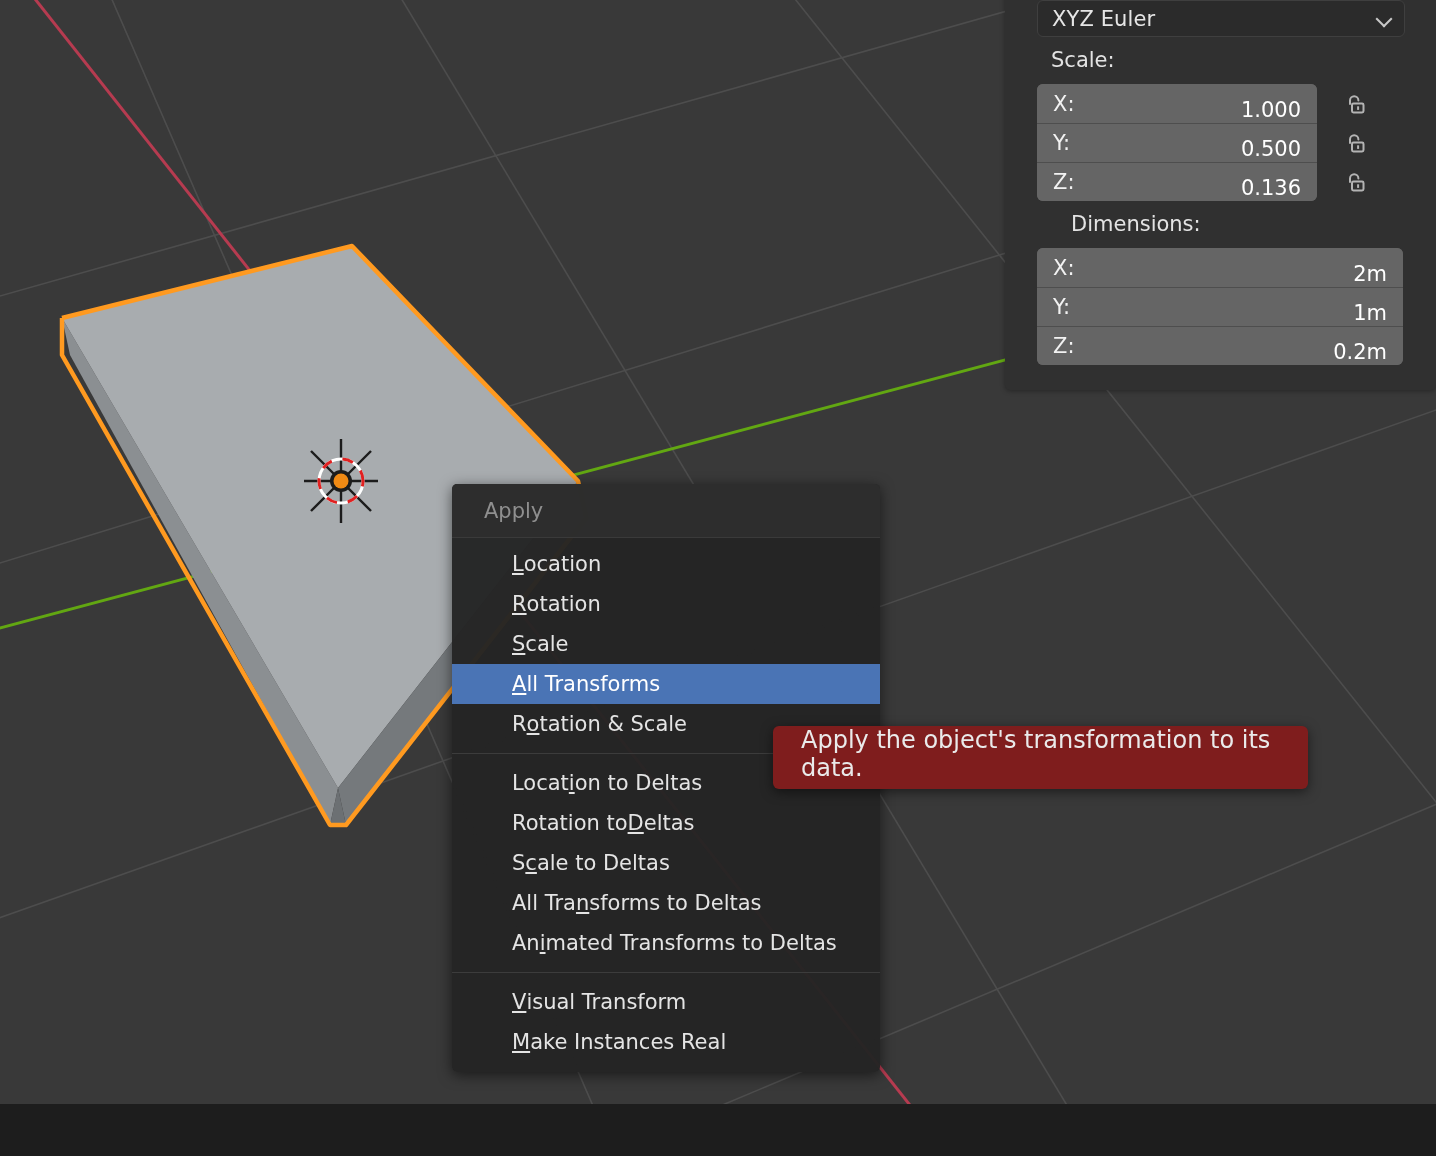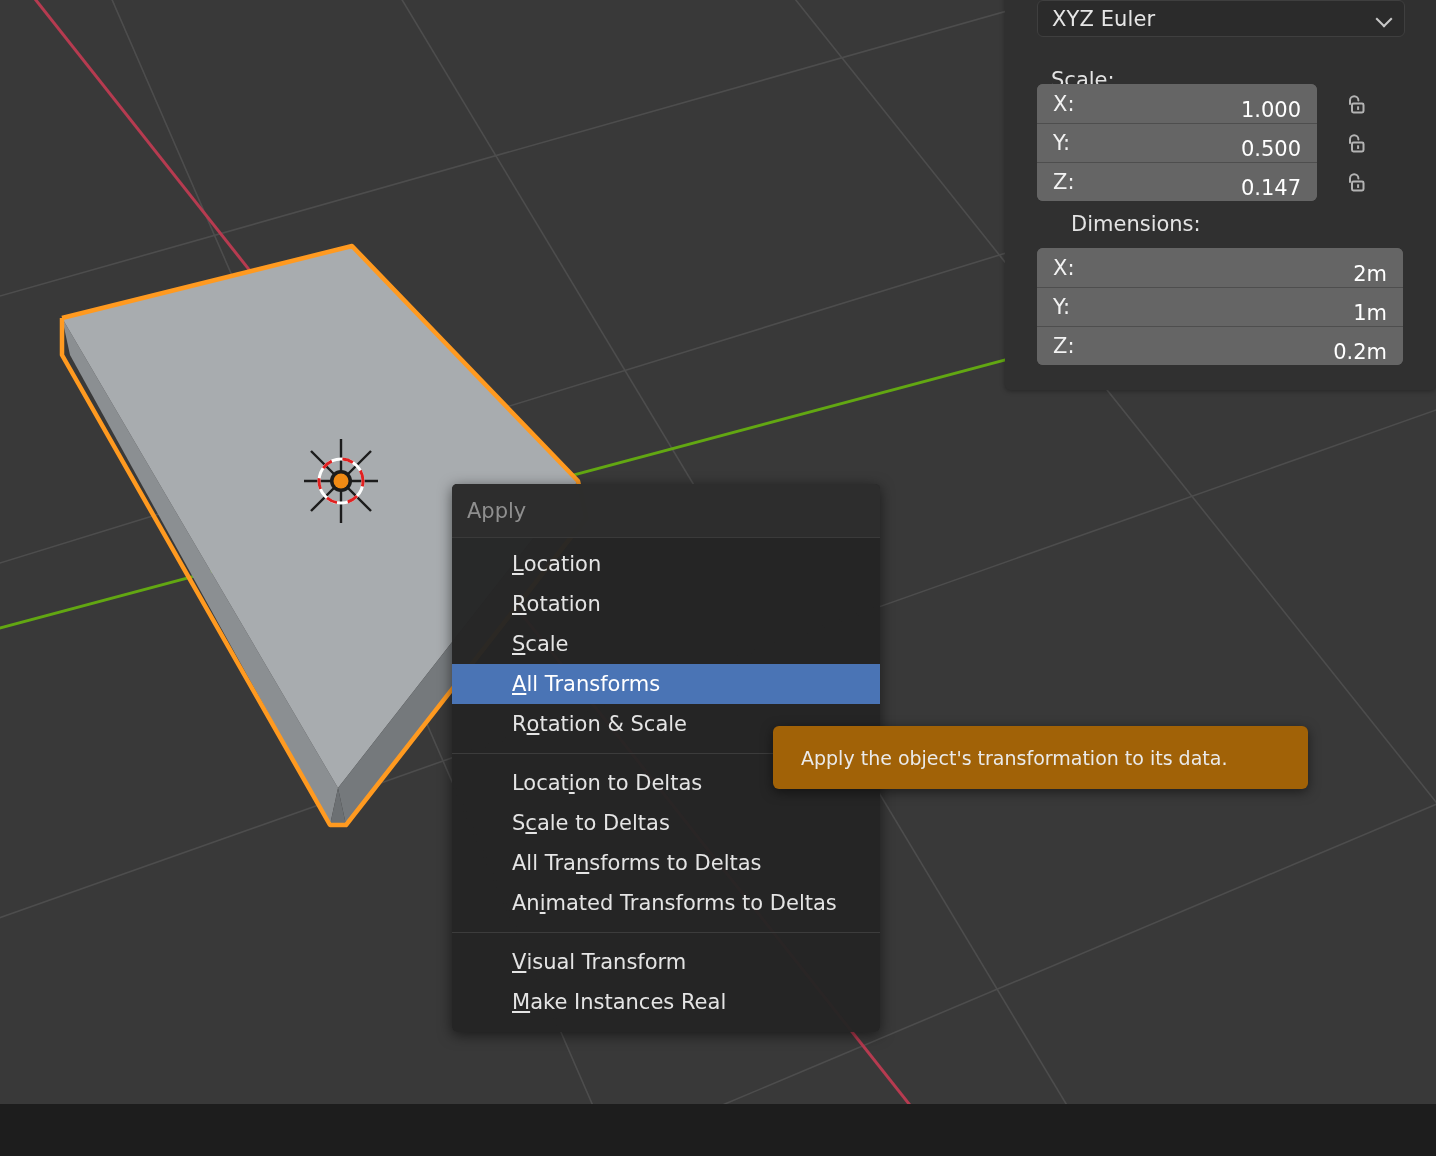"Scale:" .lbl-scale { margin-top: 20px -> none }
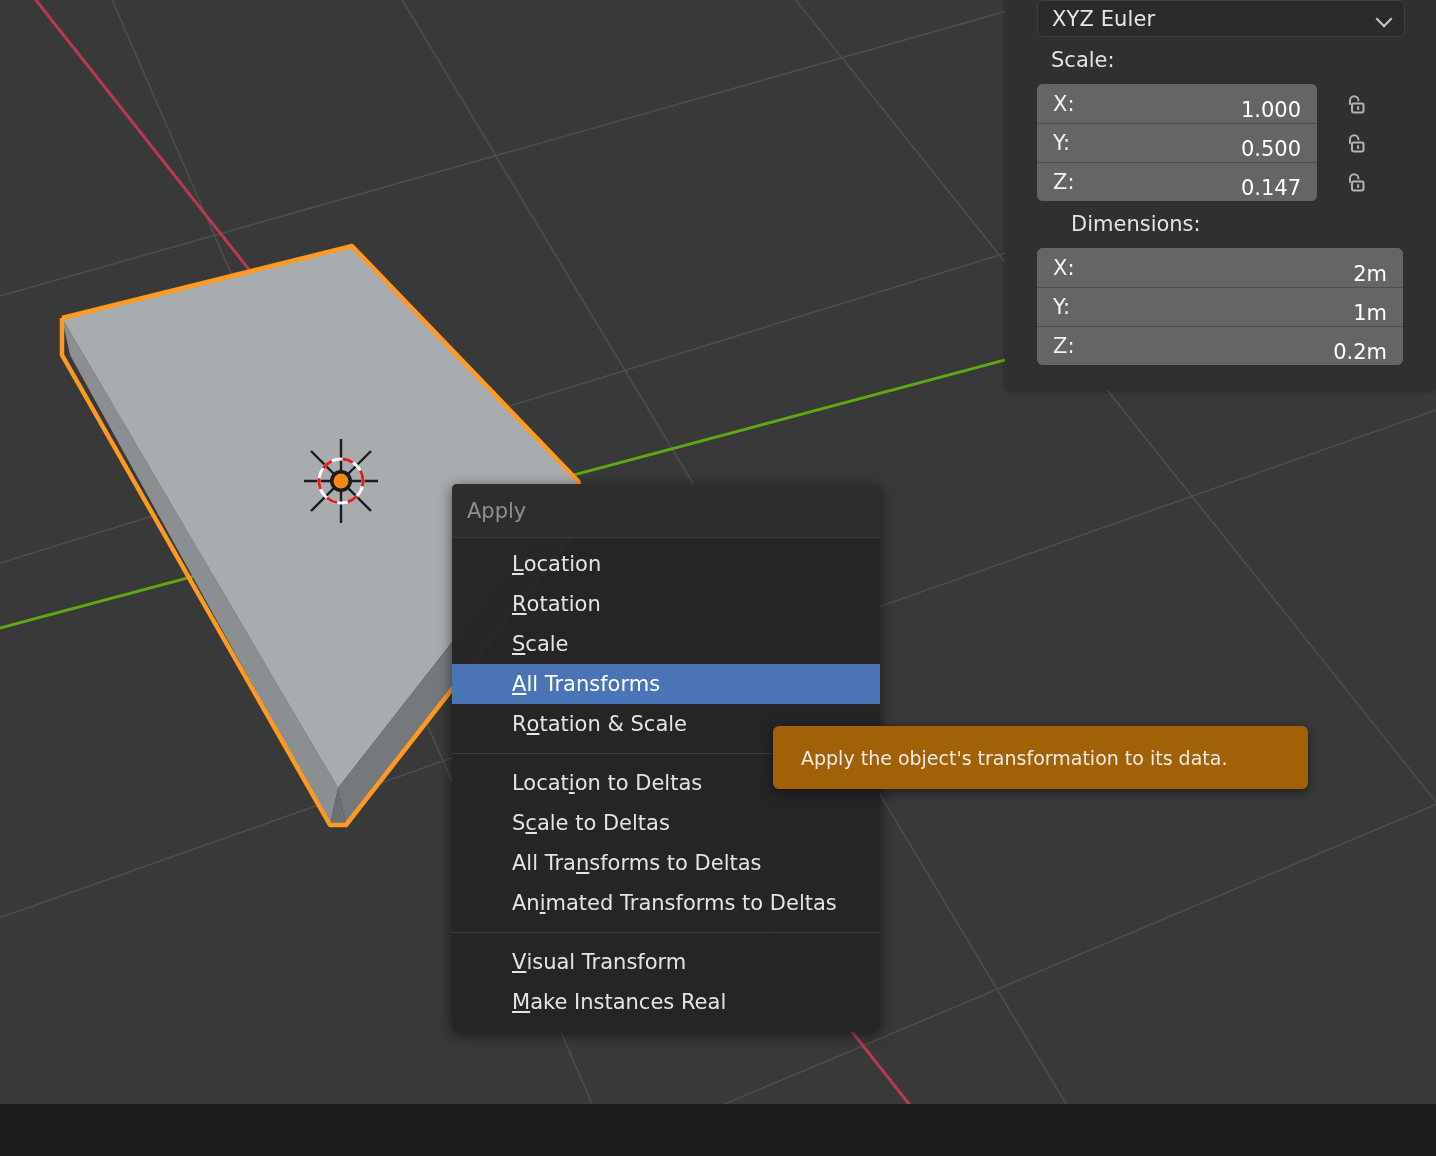"0.147" span.field-val { text: 0.147 -> 0.136 }
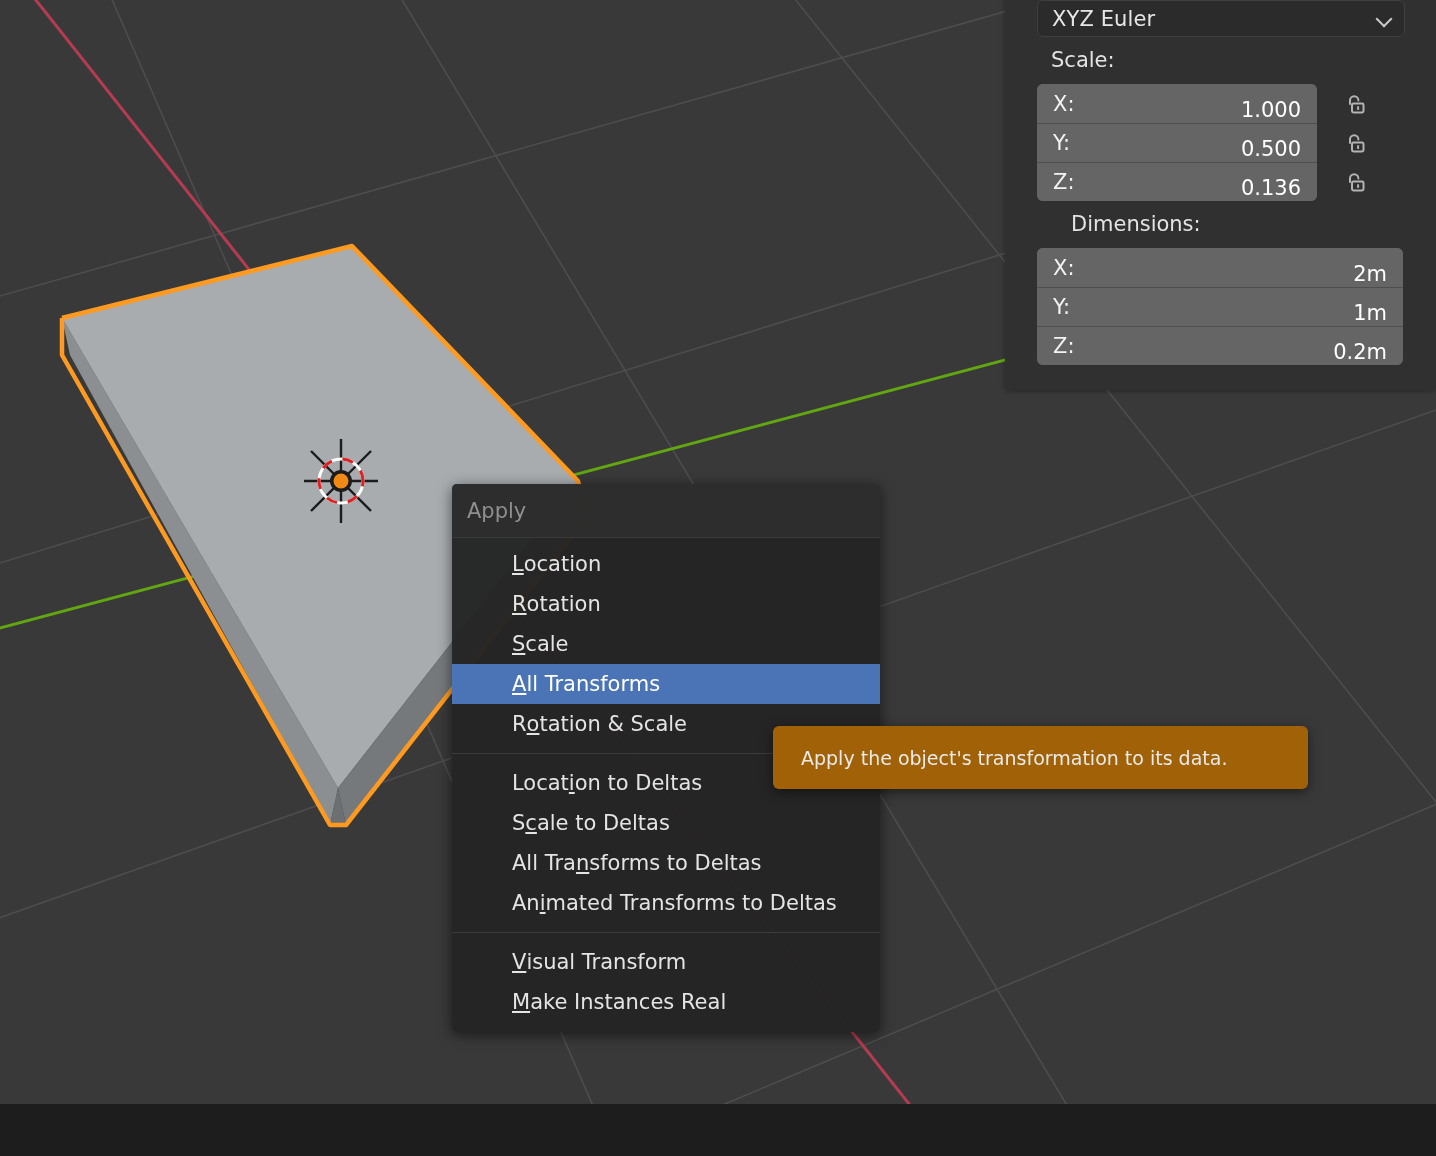"Apply" .menu-title { padding-left: 15px -> 32px }
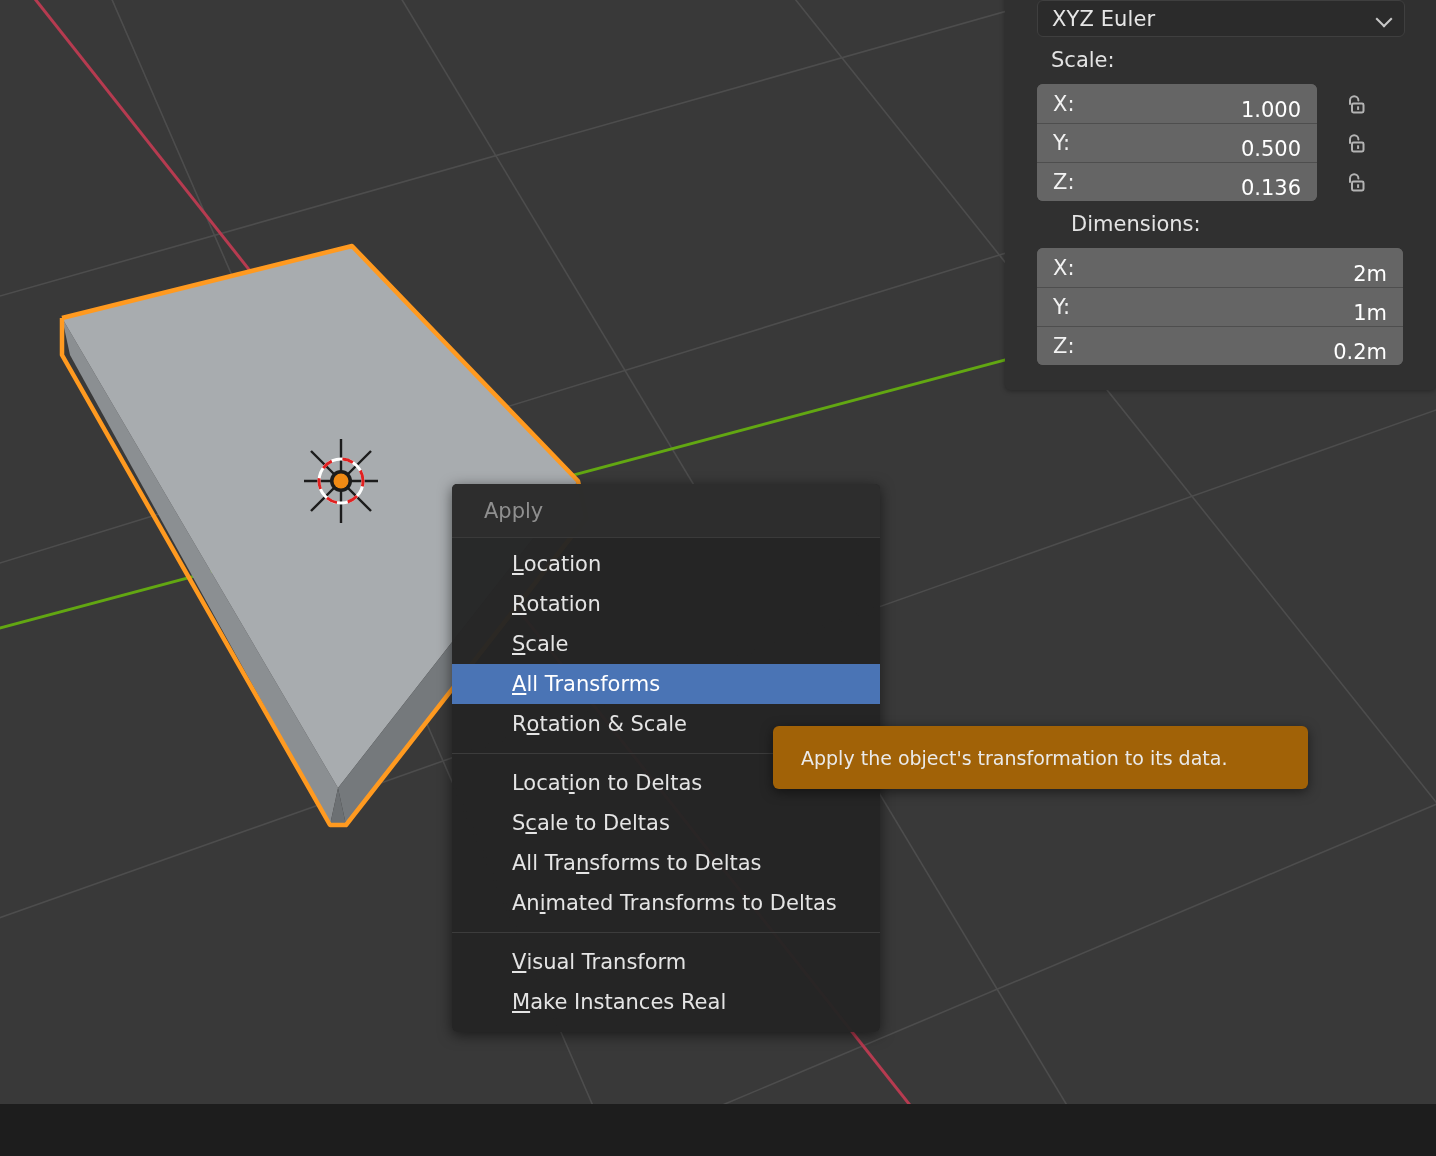"Apply the object's transformation to" .tooltip { align-items: center -> none; background: #a16207 -> #7f1d1d; font-size: 19px -> 24px }
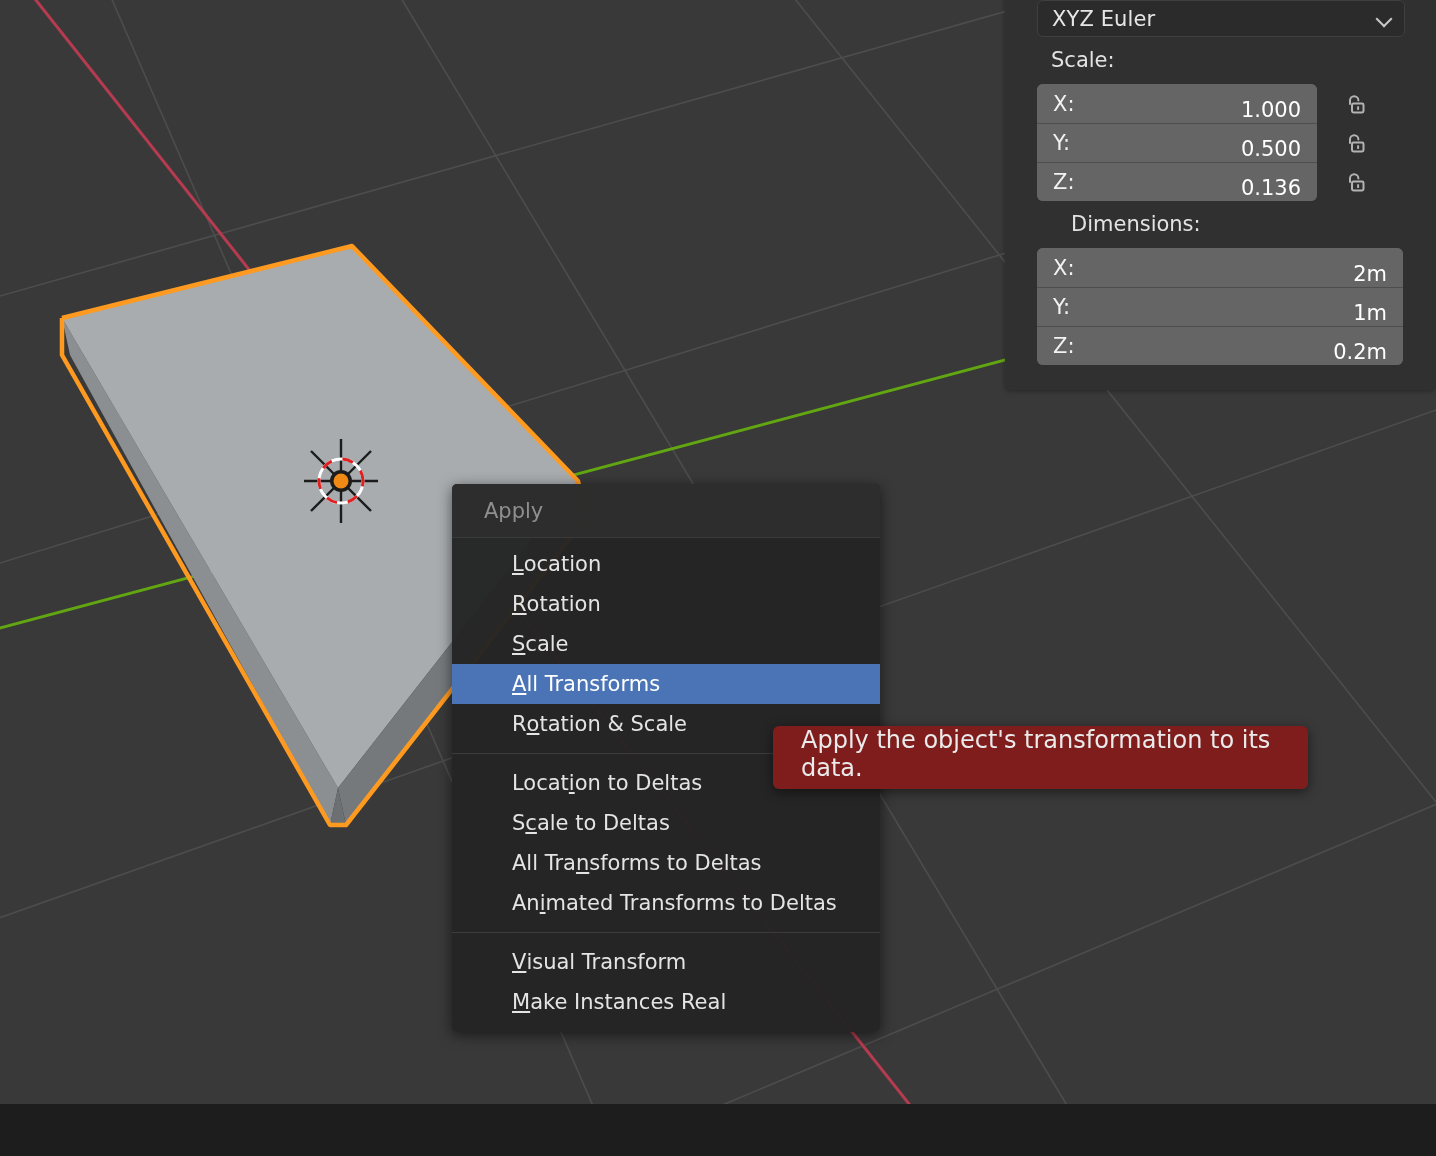"Rotation to eltas" div.menu-item { html: none -> <div>Rotation to <span>D</span>eltas</div> }
